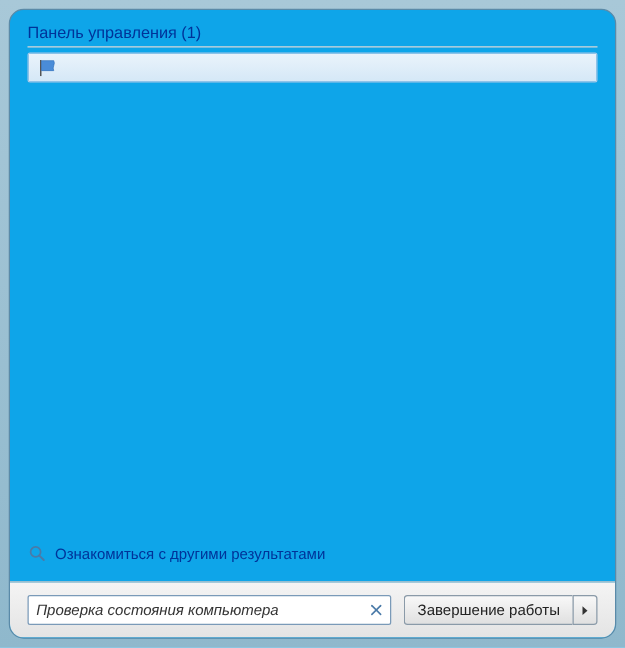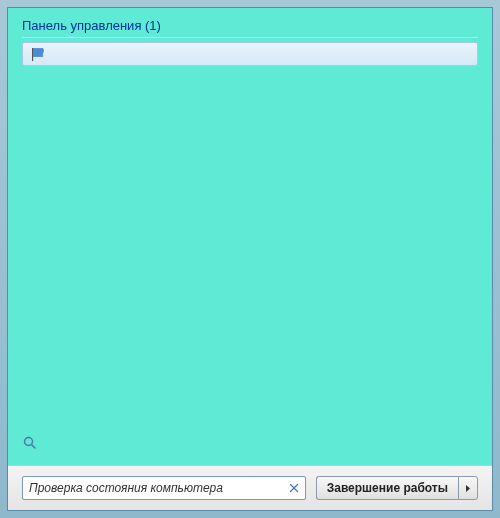"Панель управления (1)" .main-panel { background: #5eead4 -> #0ea5e9; border-radius: 0 -> 12px }
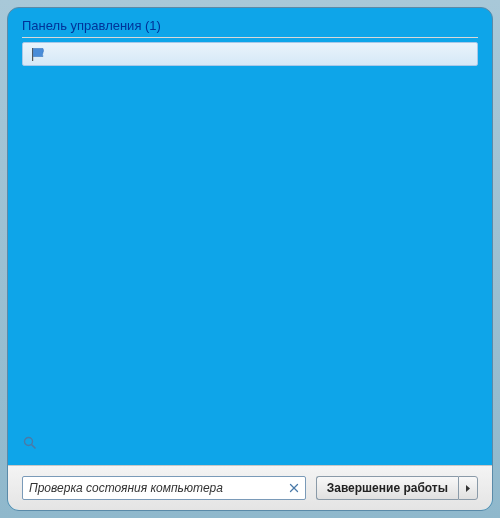"Ознакомиться с другими результатами" span { html: none -> <span>Ознакомиться с другими результатами</span> }
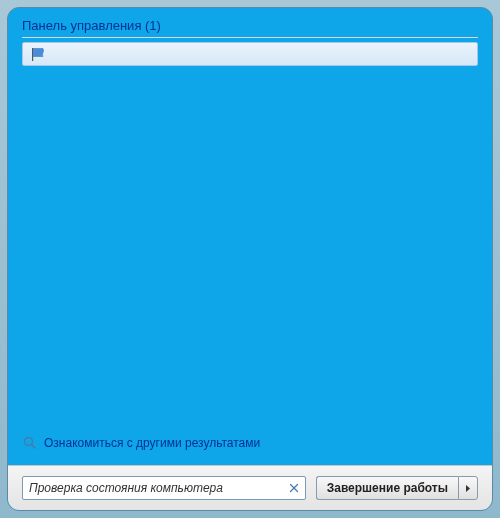"Завершение работы" .shutdown-button { font-weight: bold -> none }
